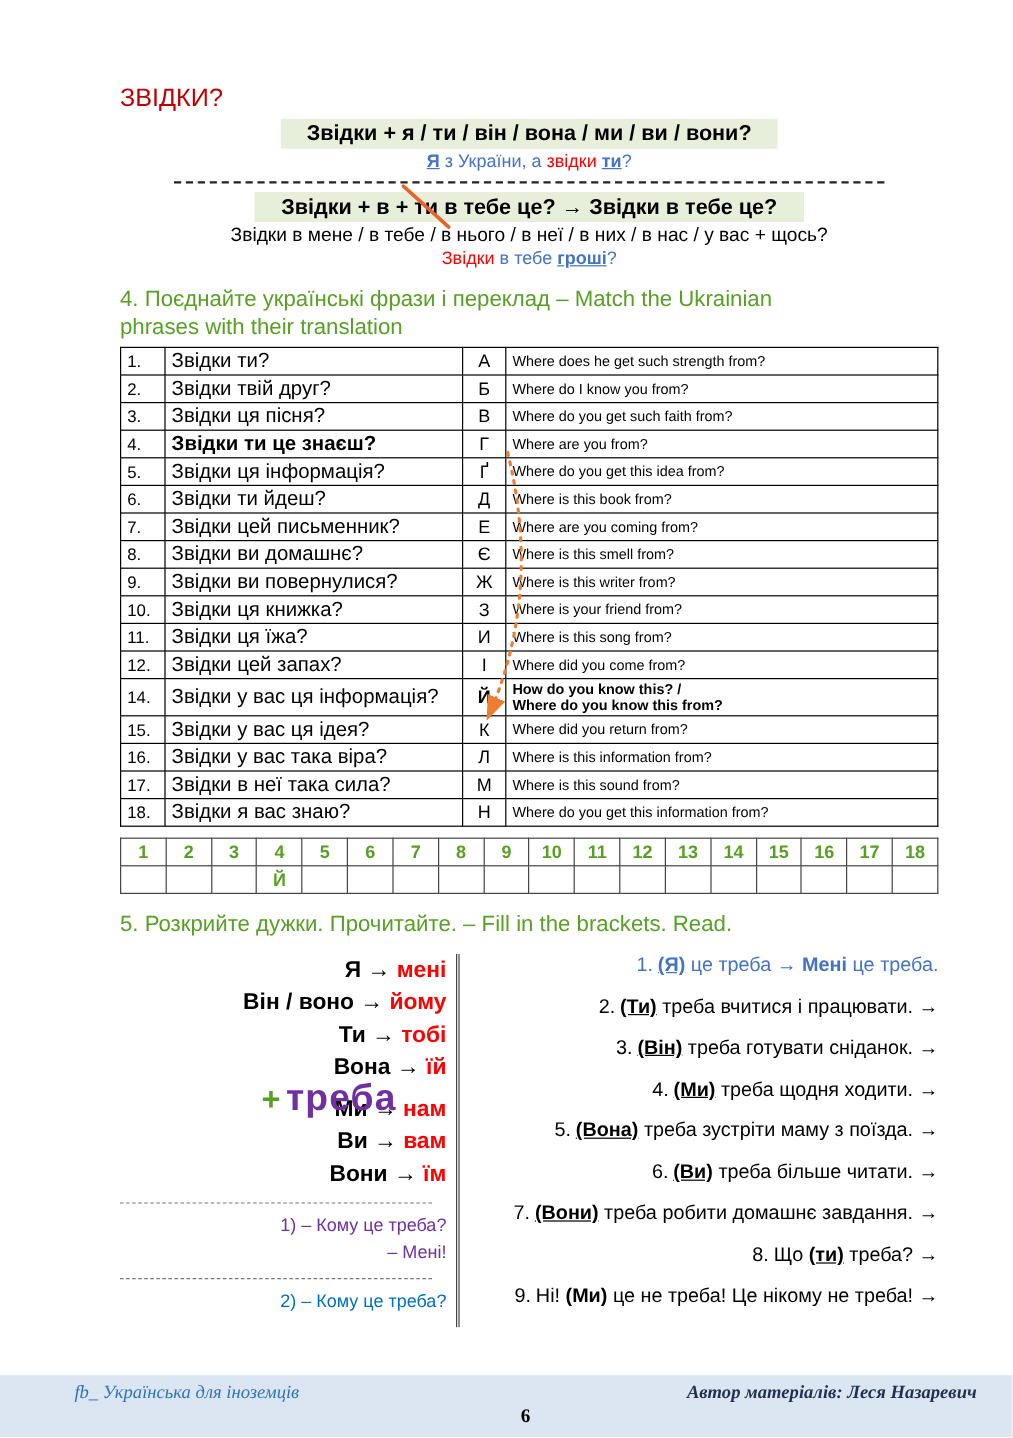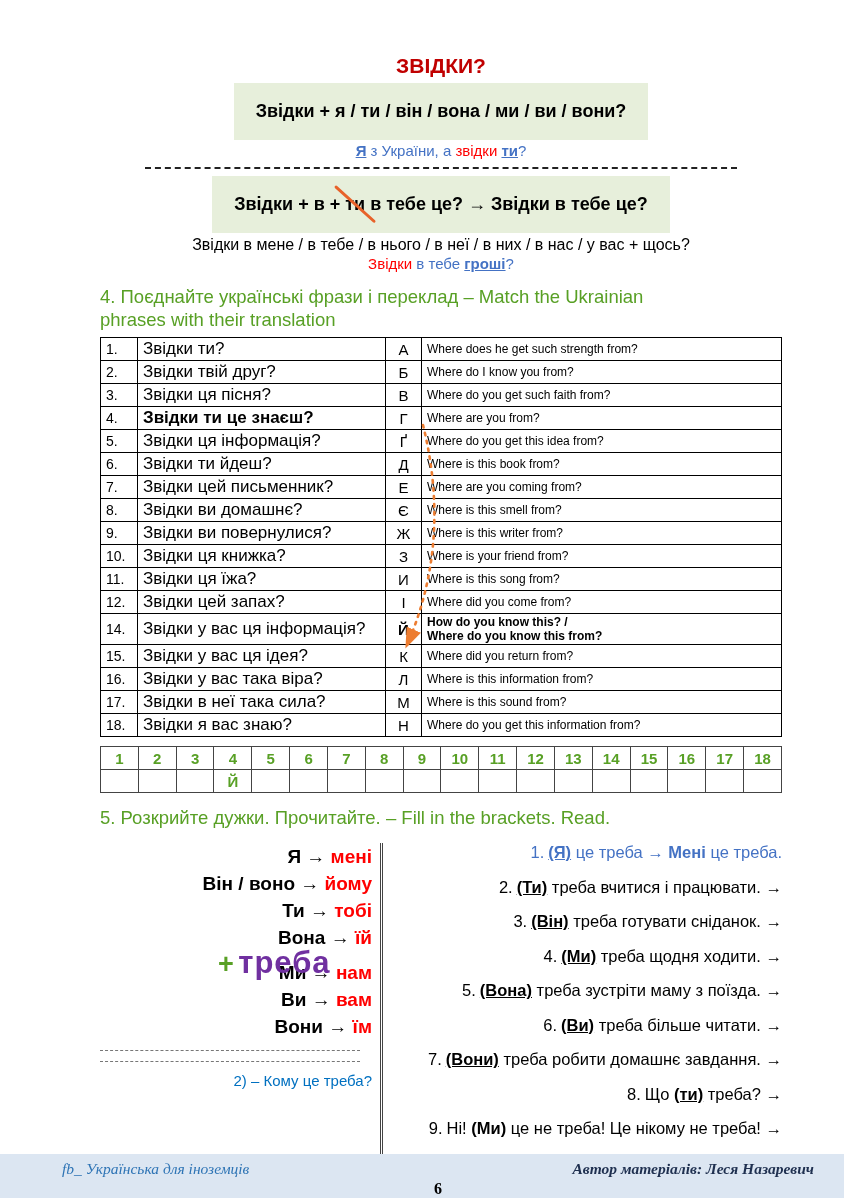"ЗВІДКИ?" .doc-title { font-weight: bold -> normal; margin-top: 54px -> 70px; text-align: center -> none }
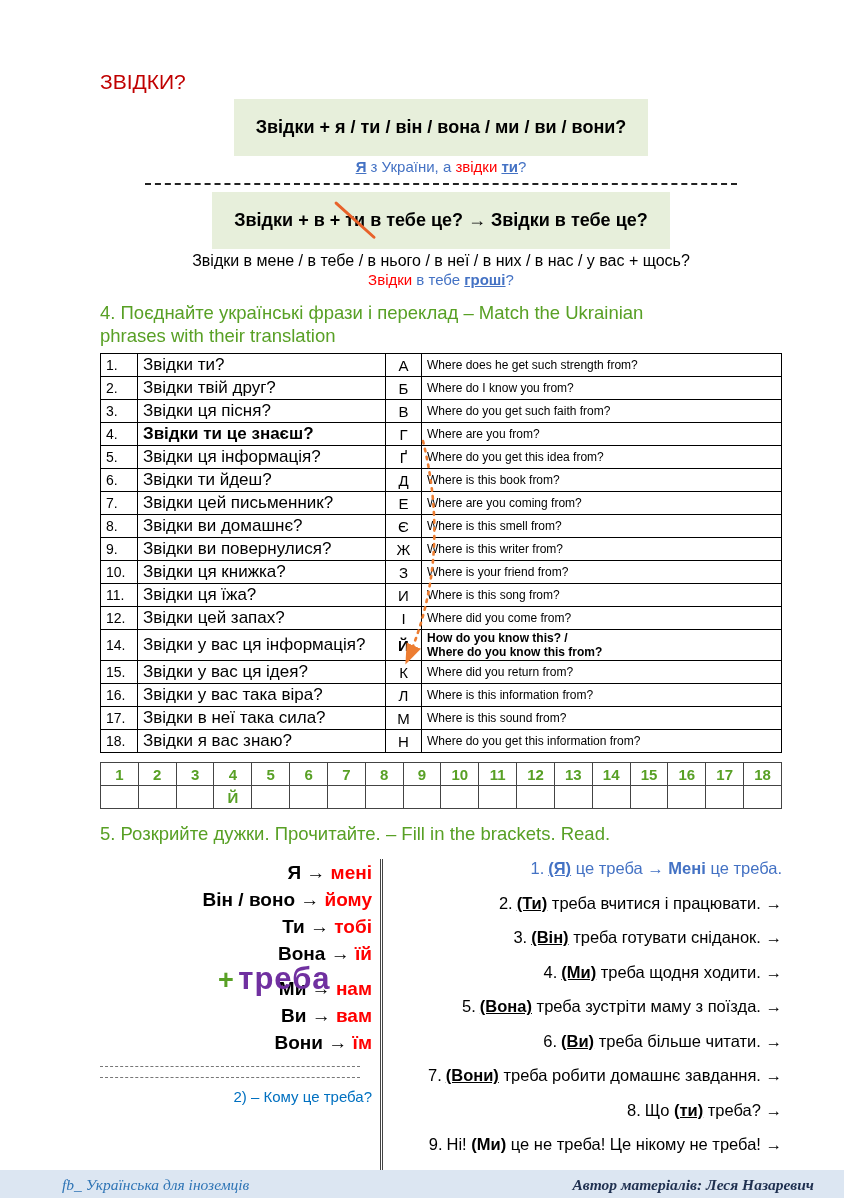"Звідки + я / ти" .gbox { padding: 18px 22px -> 2px 22px }
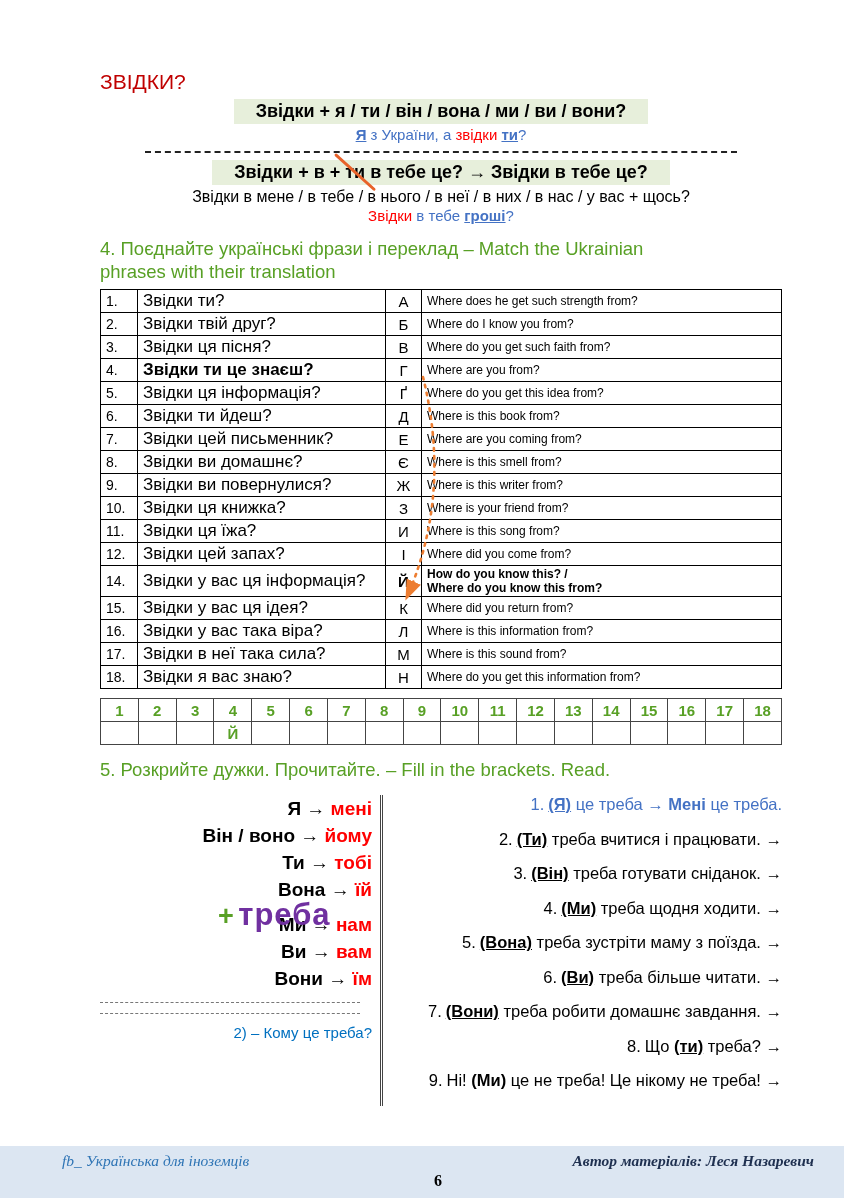"1) – Кому це треба?" div.note { html: none -> <div> <div><span>1)</span> <span>– Кому це треба?</span></div> <div>– Мені!</div> </div> }
